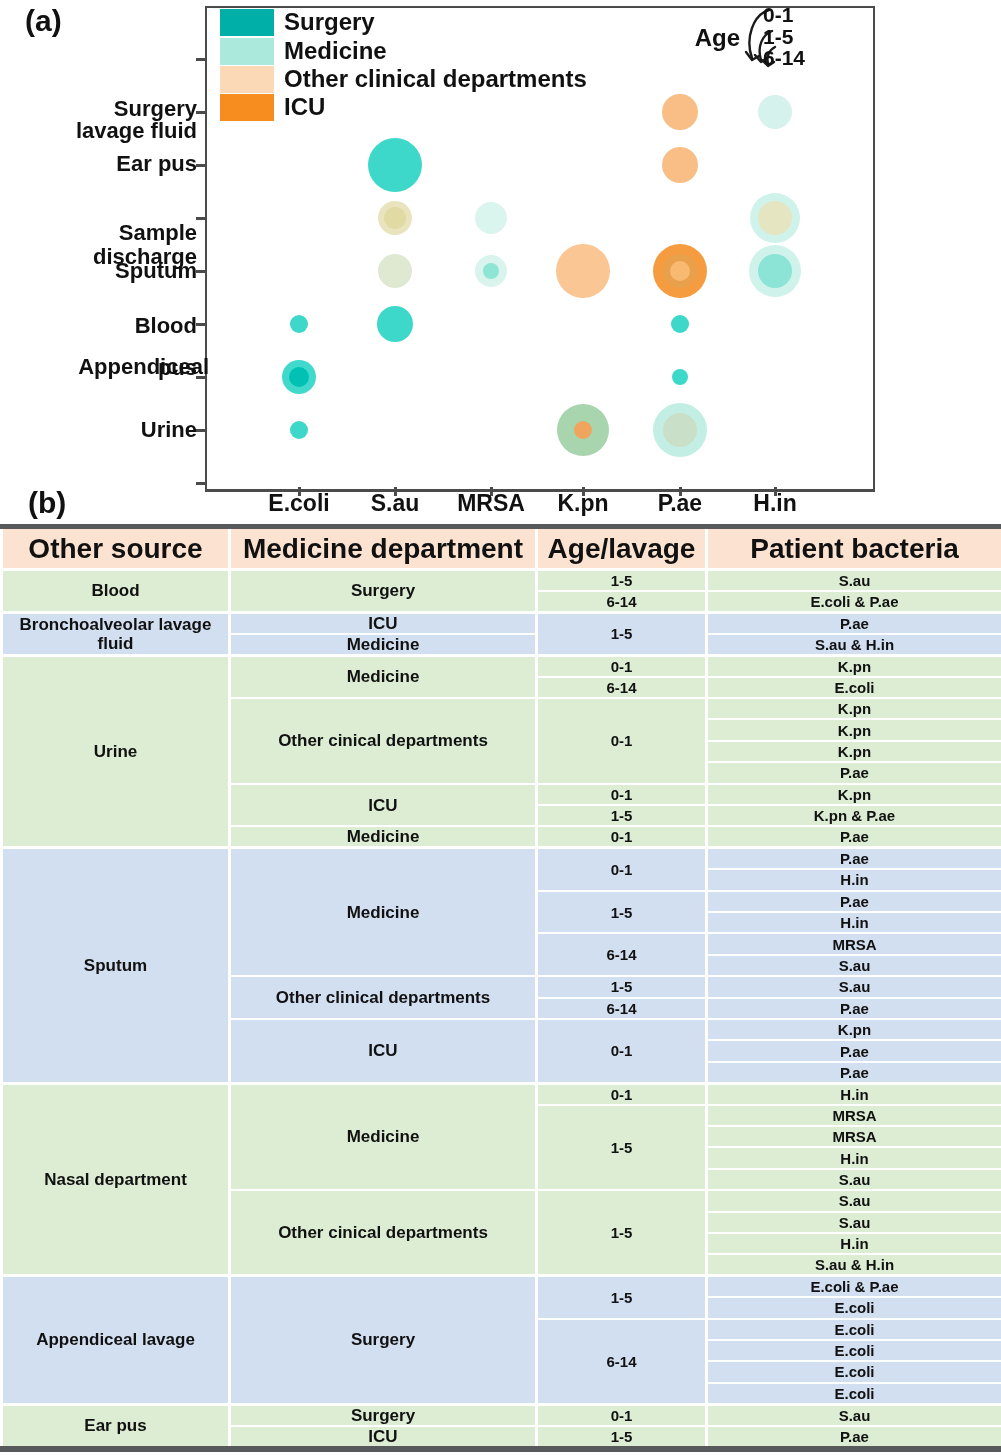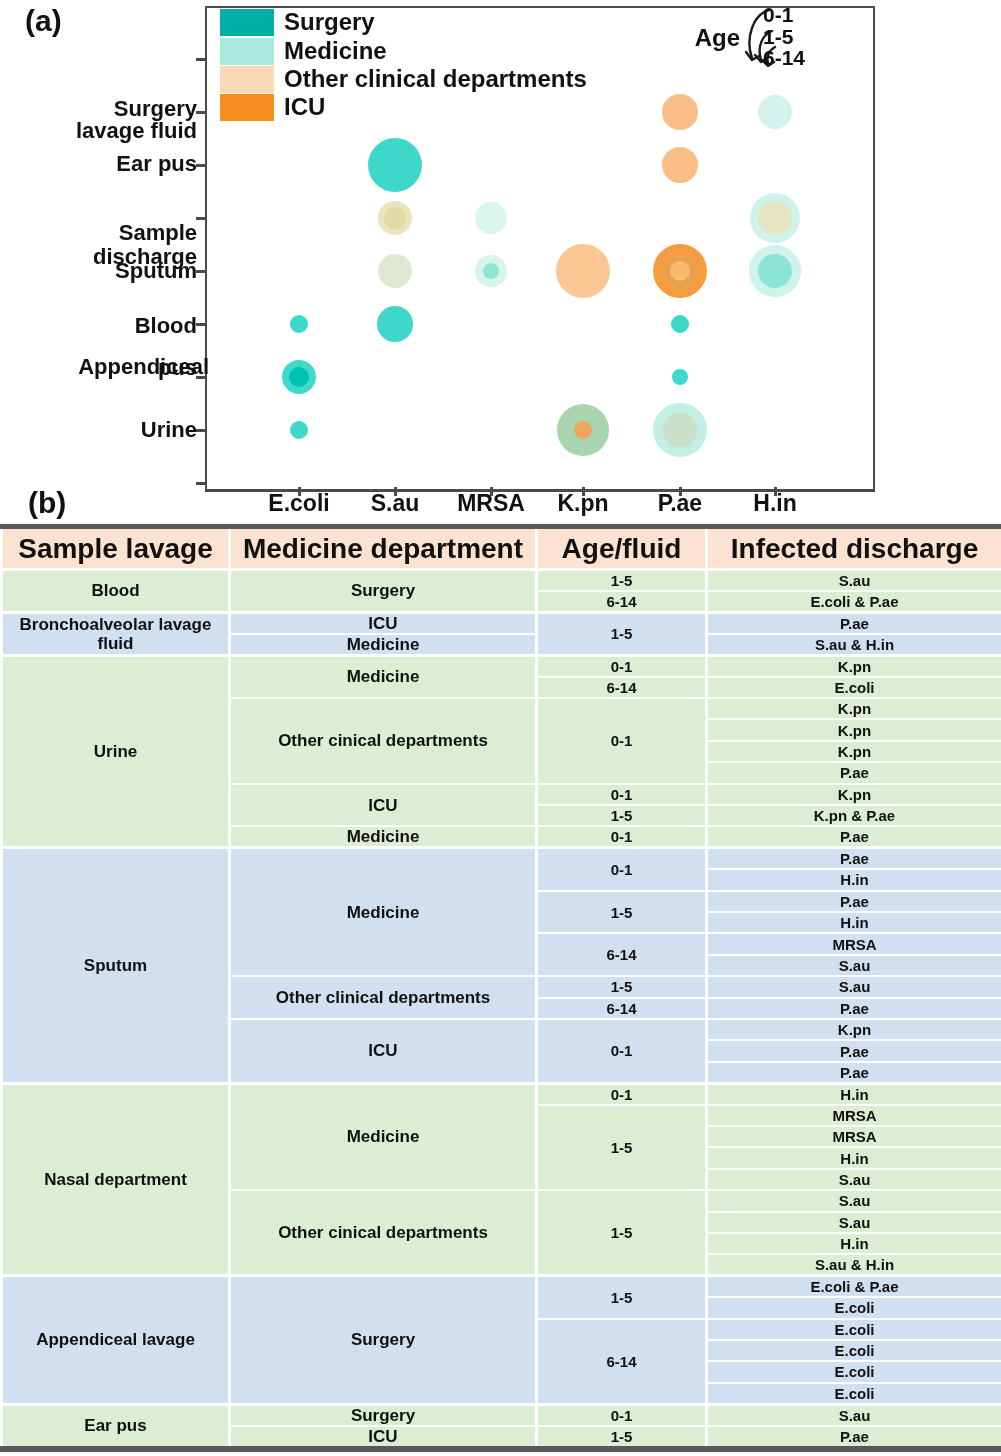"Sample lavage" th { text: Sample lavage -> Other source }
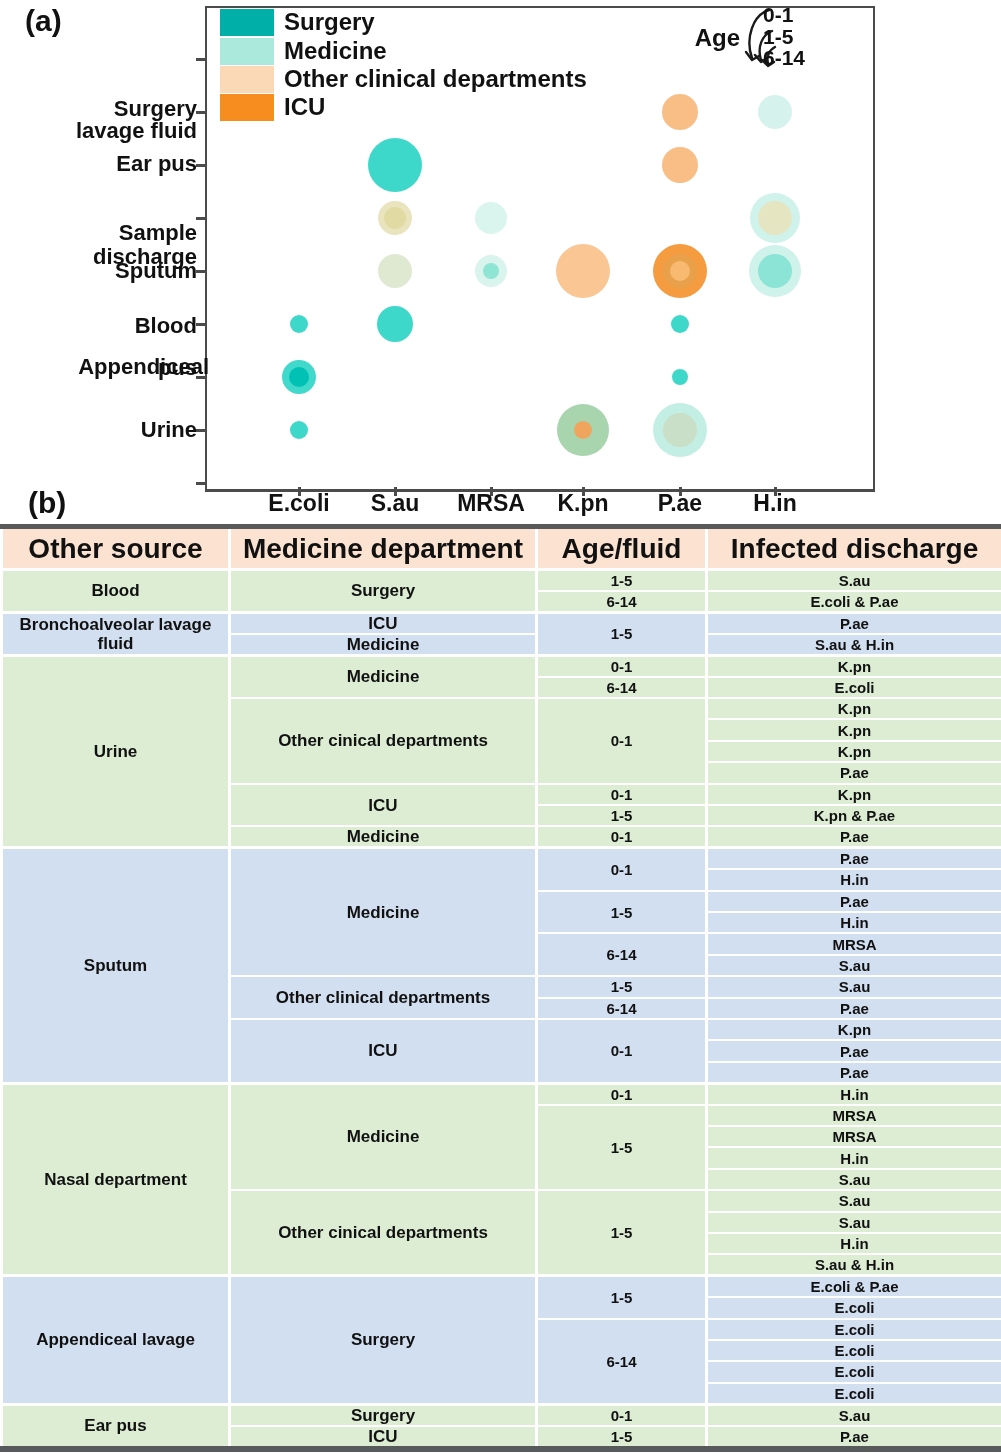"Age/fluid" th { text: Age/fluid -> Age/lavage }
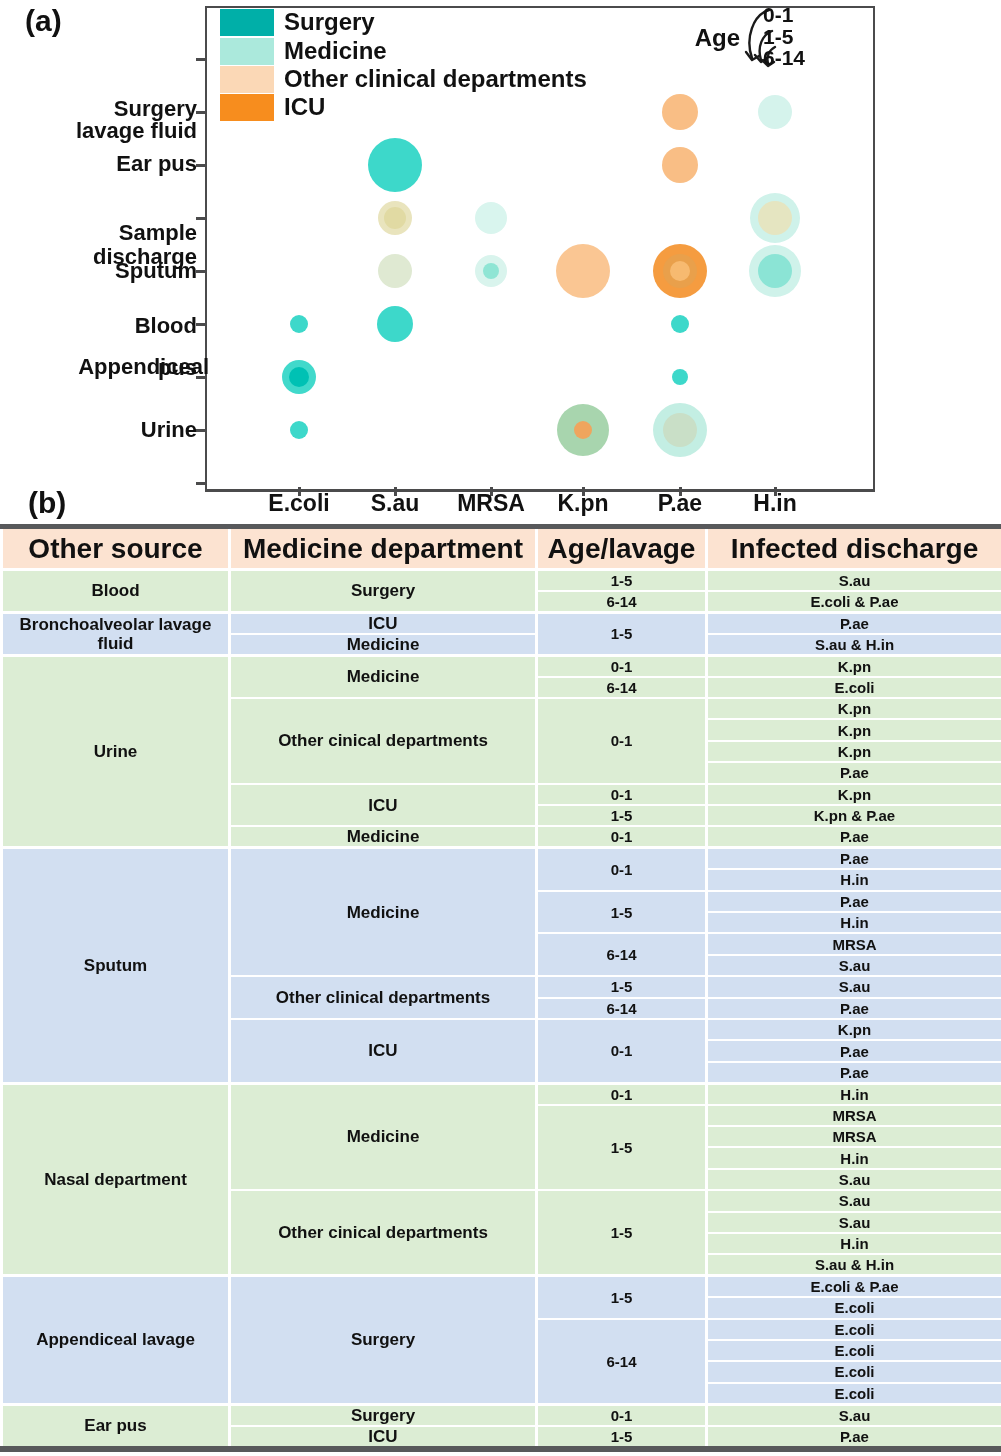"Infected discharge" th { text: Infected discharge -> Patient bacteria }
